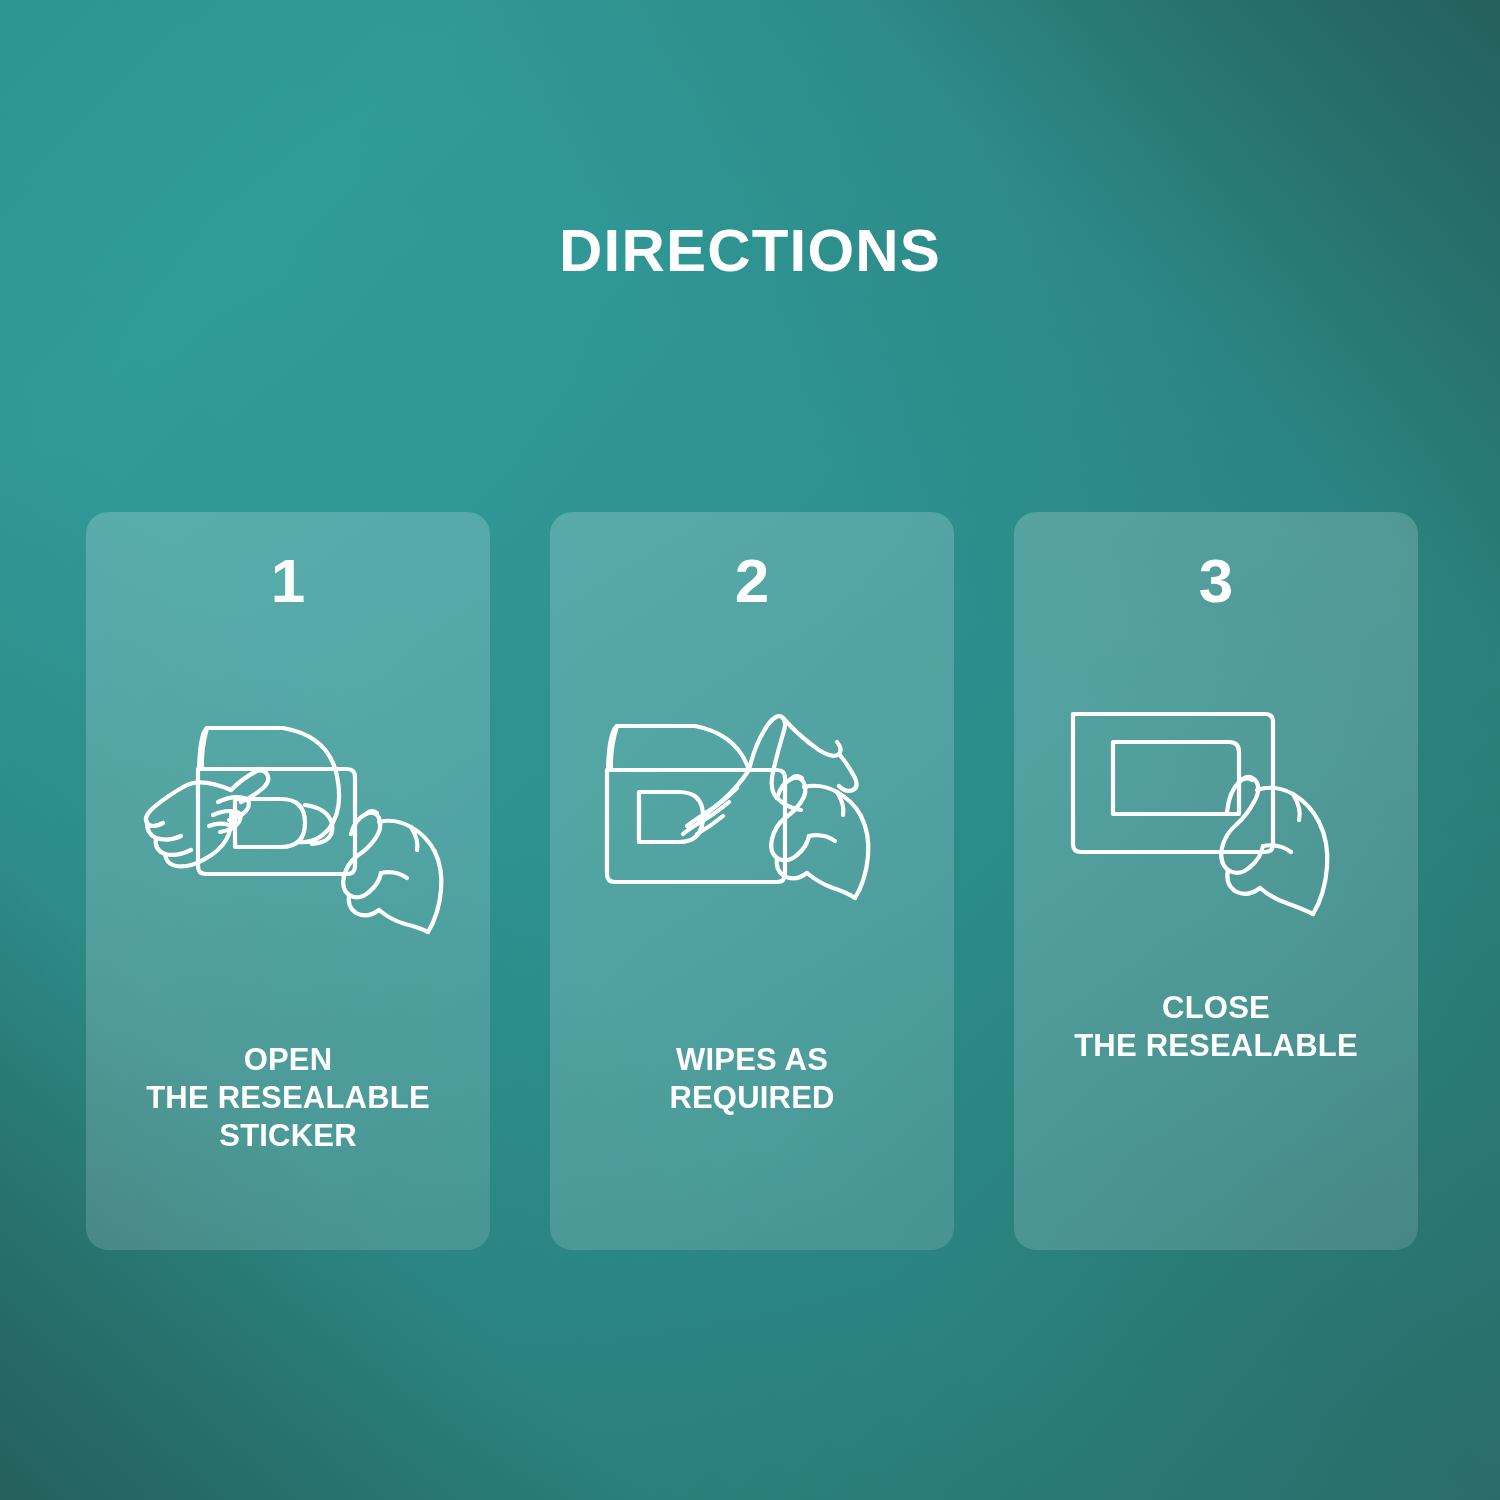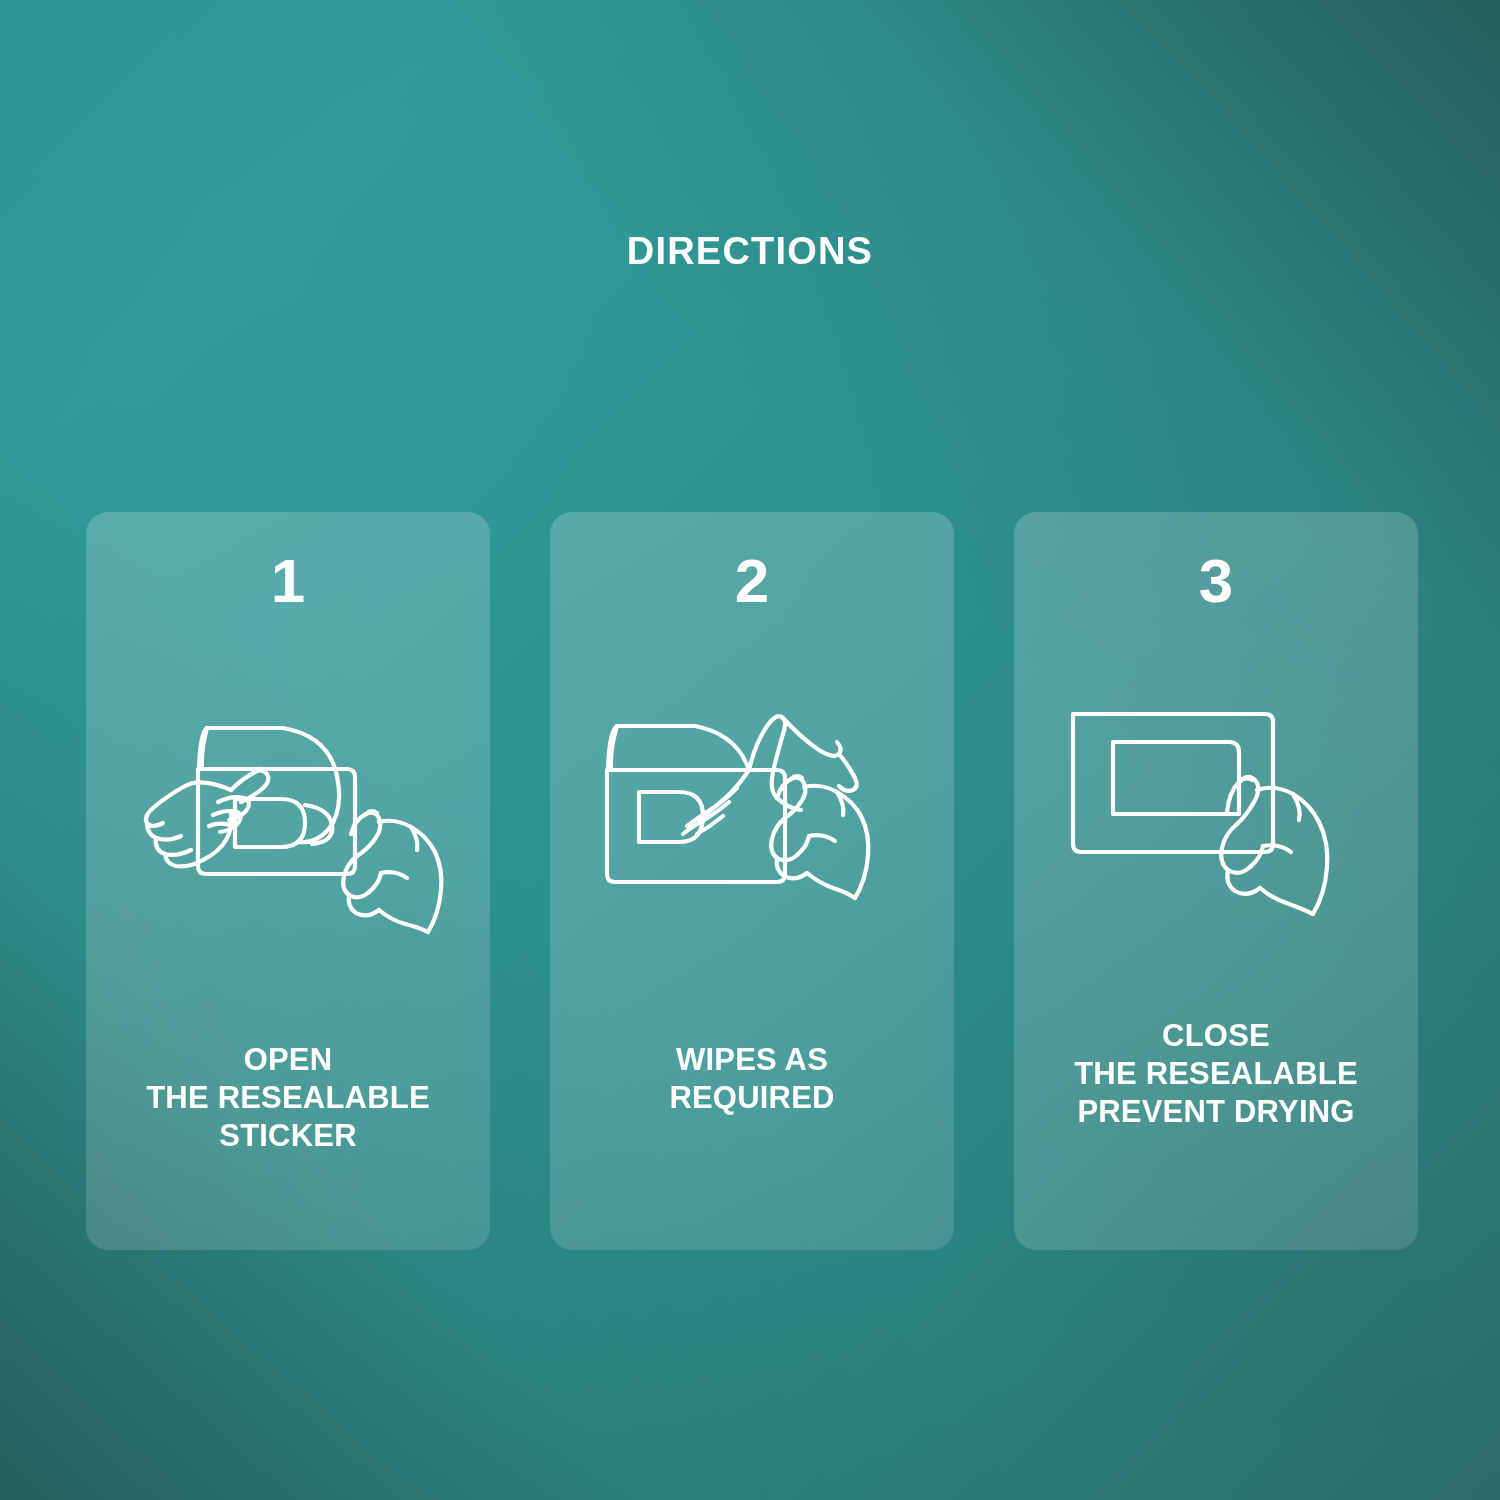"DIRECTIONS" #title-block { font-size: 38px -> 60px }
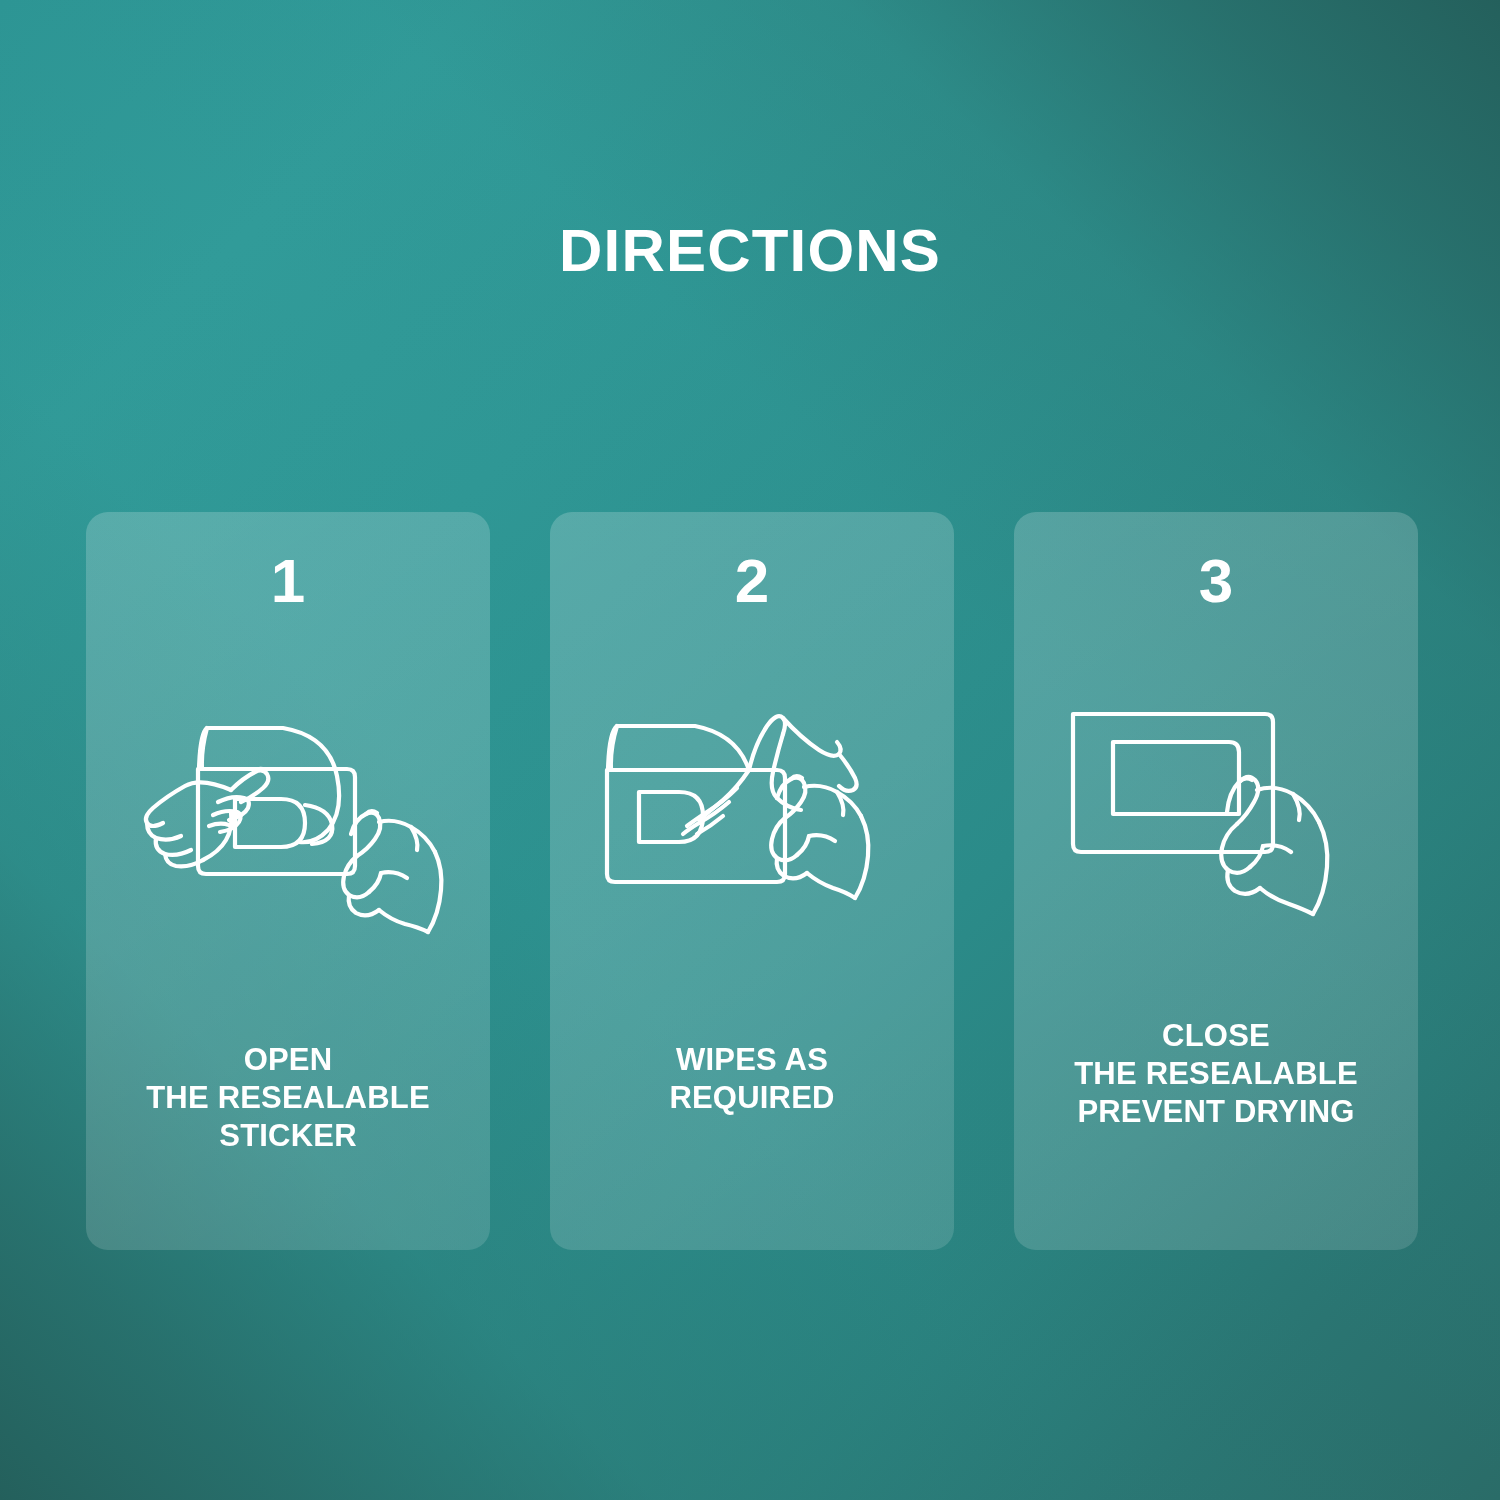"CLOSE" .cap-4lines { margin-top: 28px -> none }
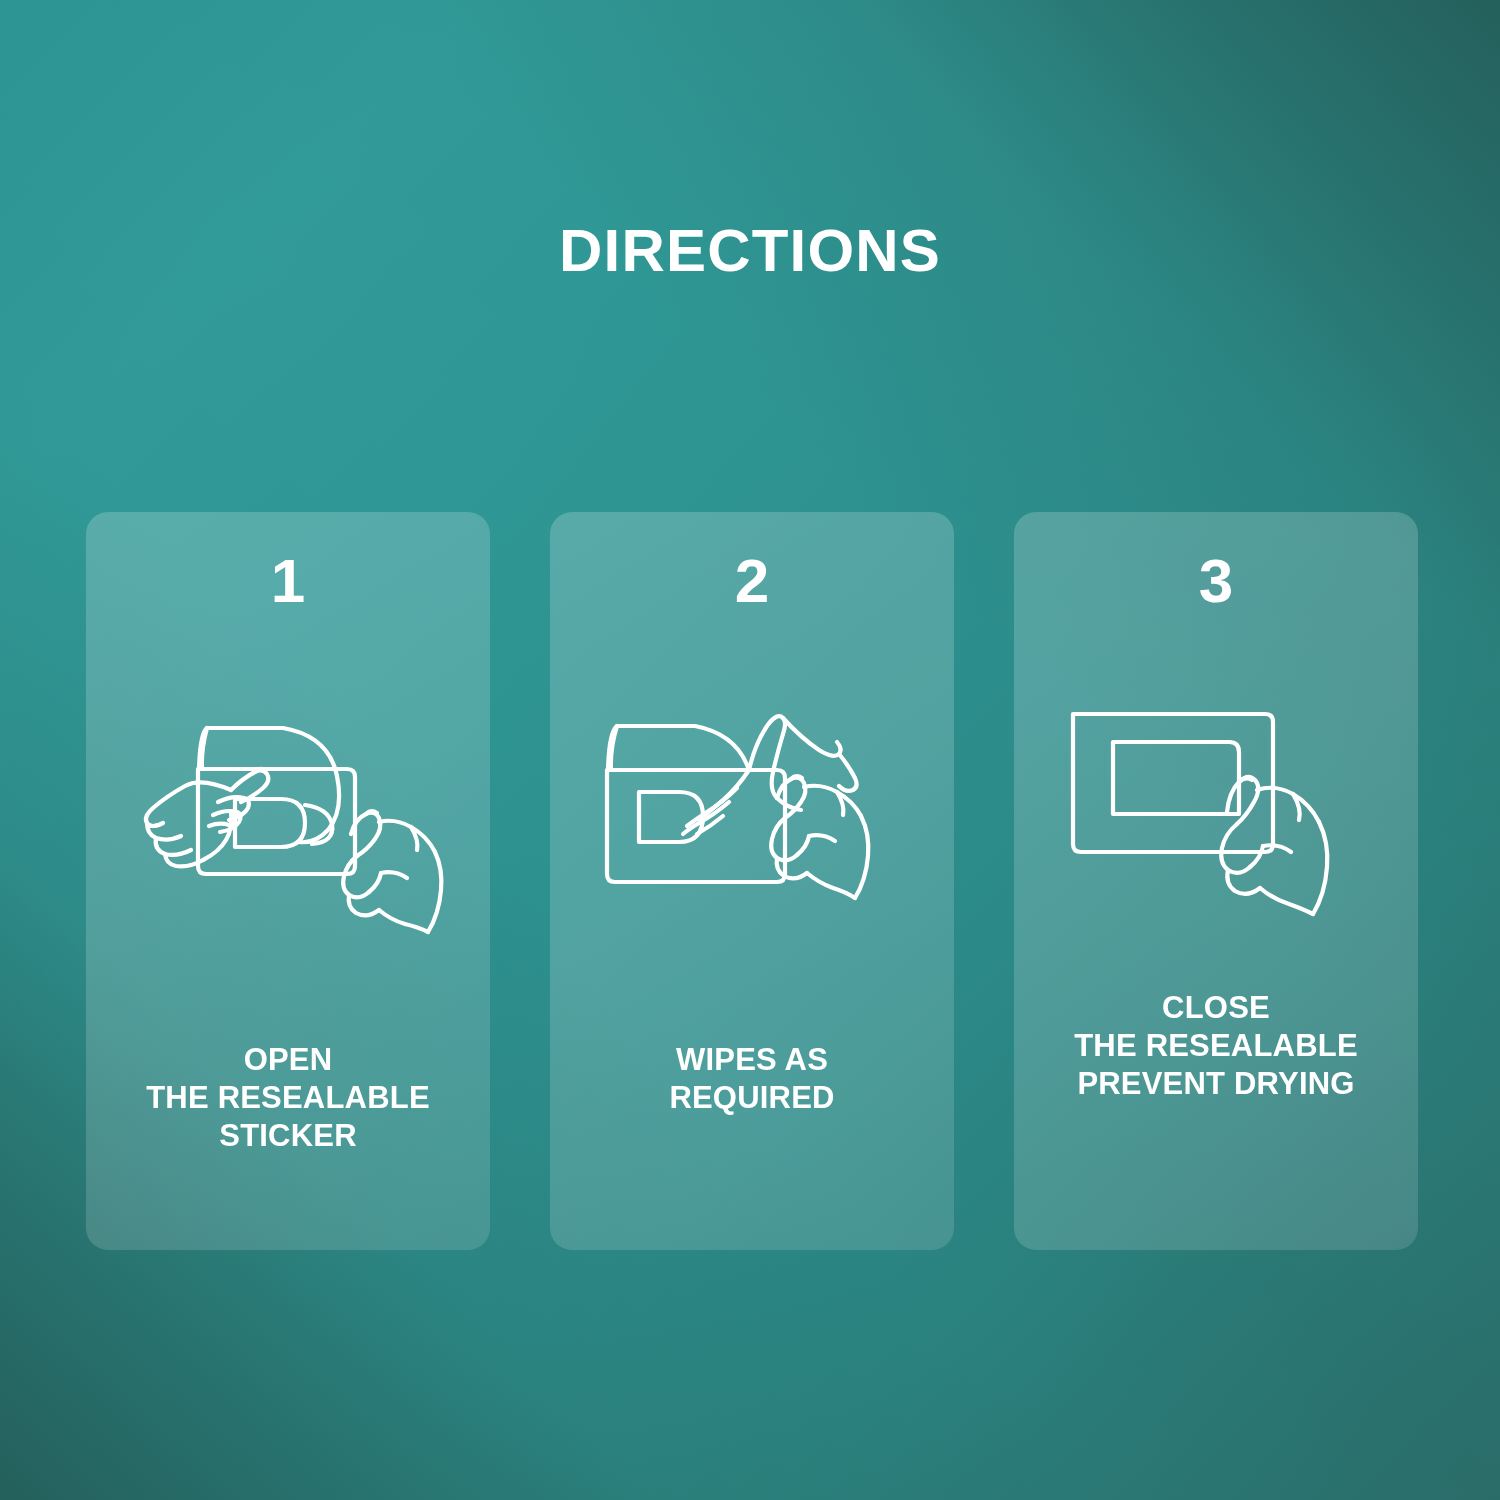"PREVENT DRYING" span.cline { html: <span>PREVENT DRYING</span> -> none }
